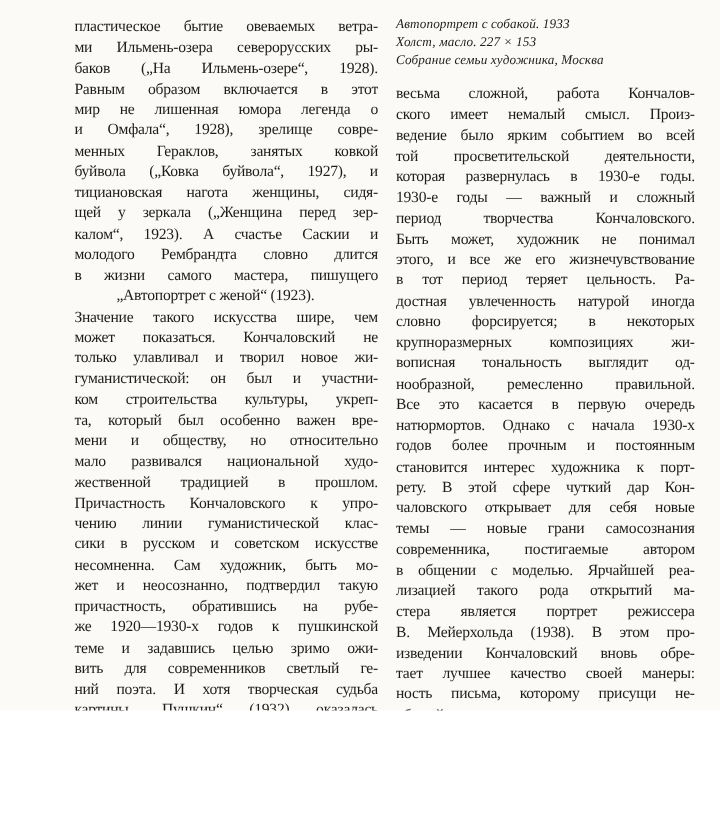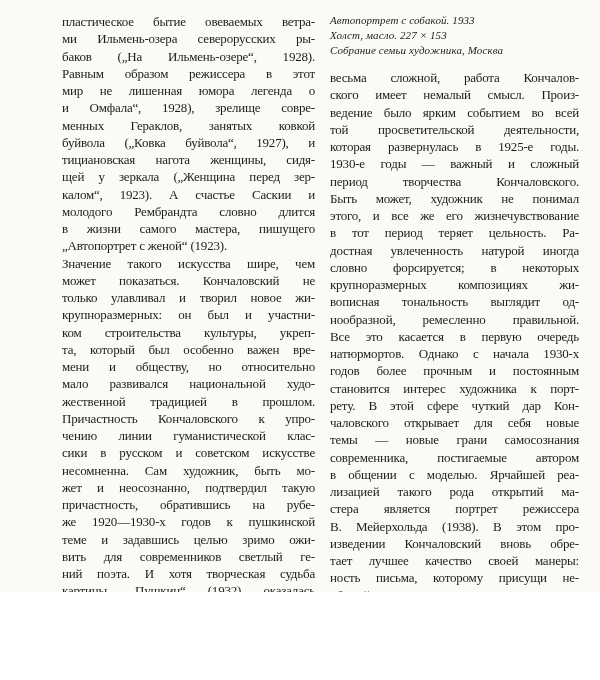"Равным образом режиссера в этот" div.tline { text: режиссера -> включается }
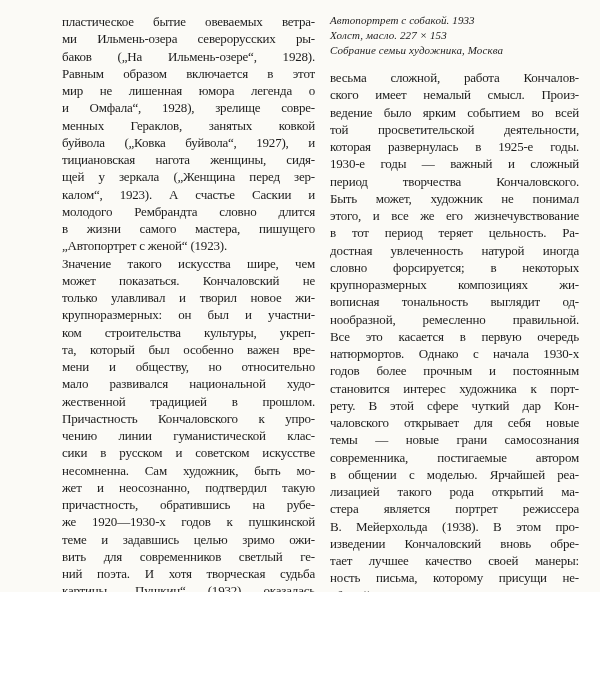"которая развернулась в 1925-е годы." div.tline { text: 1925-е -> 1930-е }
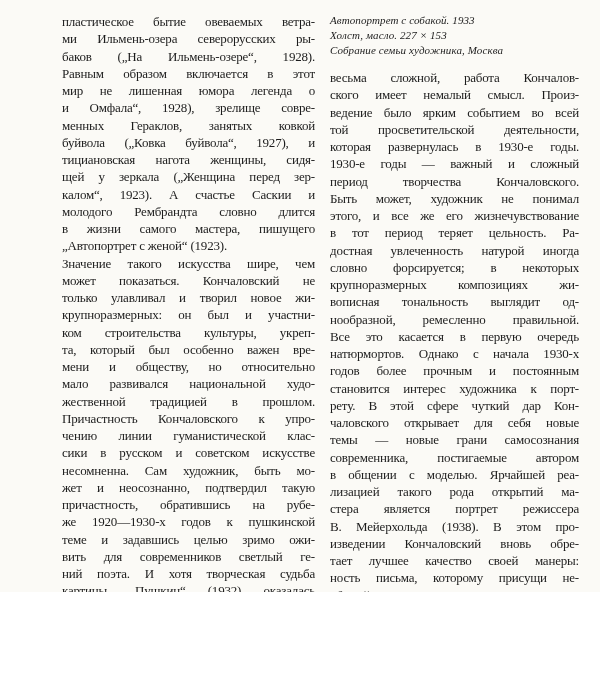"„Автопортрет с женой“ (1923)." .tline.flush { margin-left: none -> 35px }
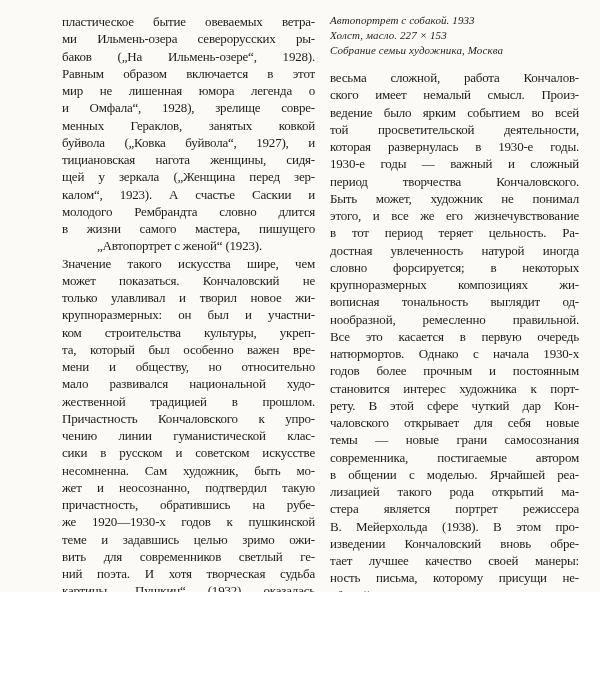"крупноразмерных: он был и участни-" div.tline { text: крупноразмерных -> гуманистической }
